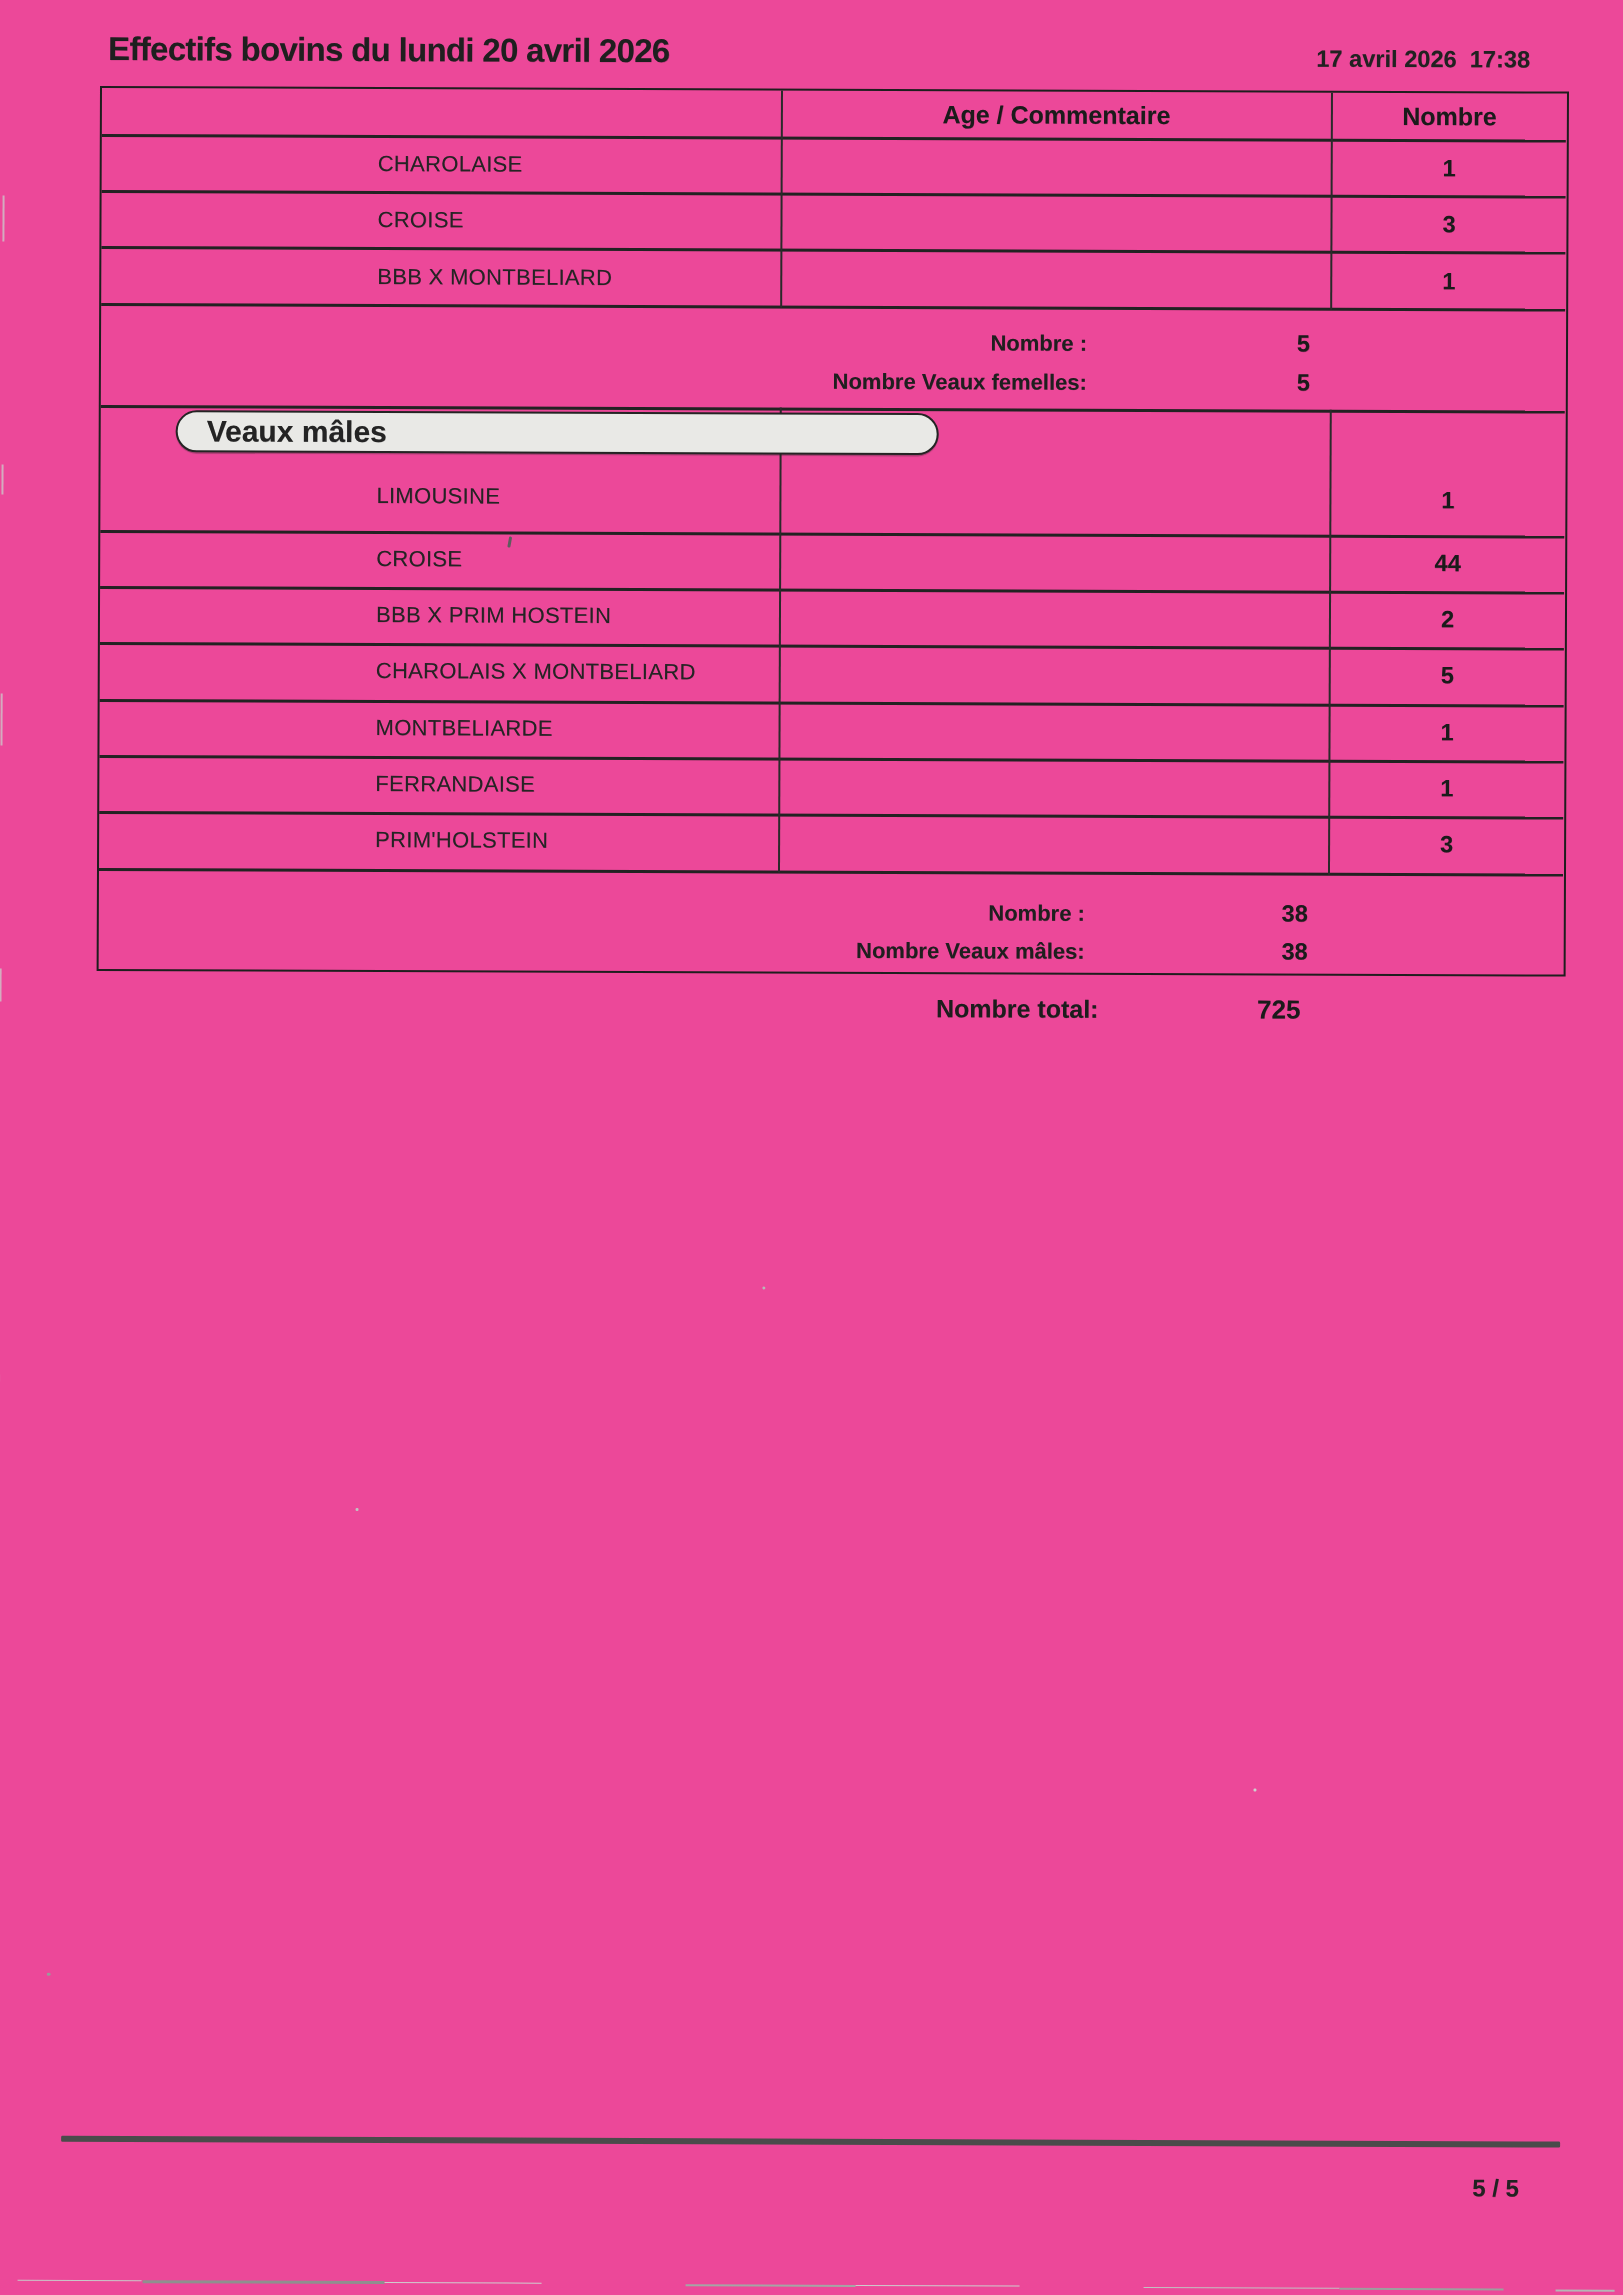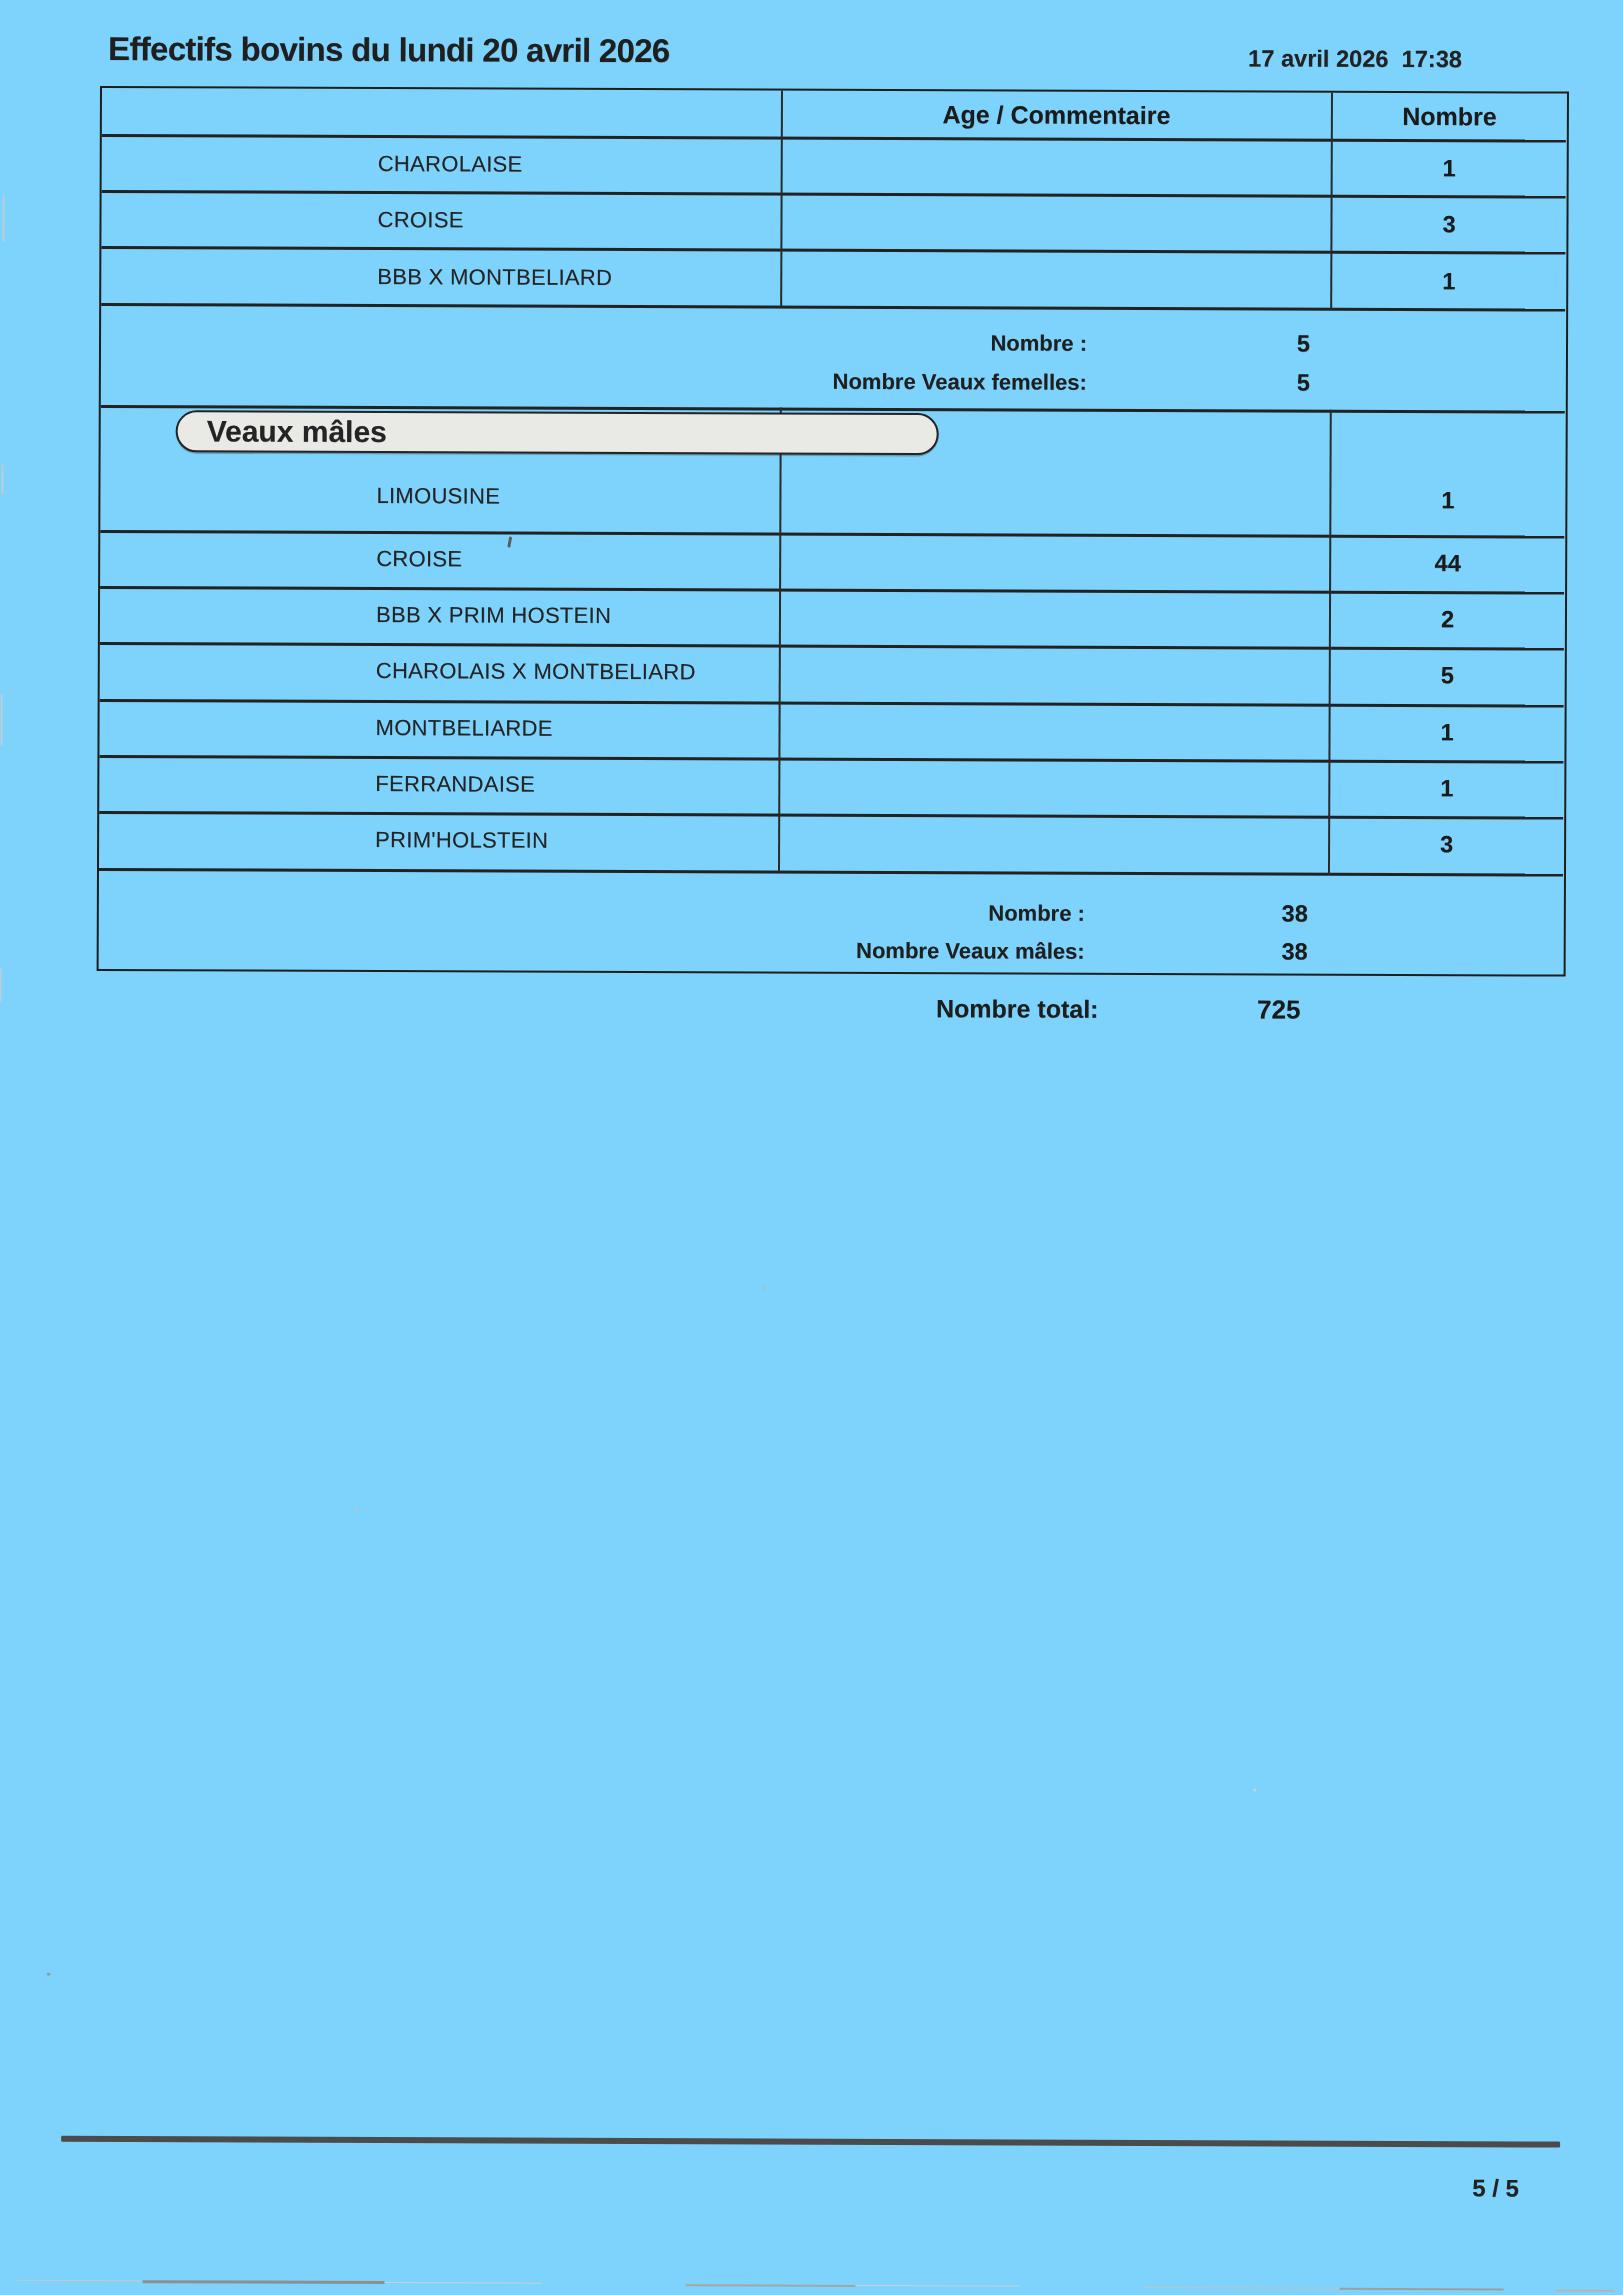"Effectifs bovins du lundi 20" .page { background: #7dd3fc -> #ec4899 }
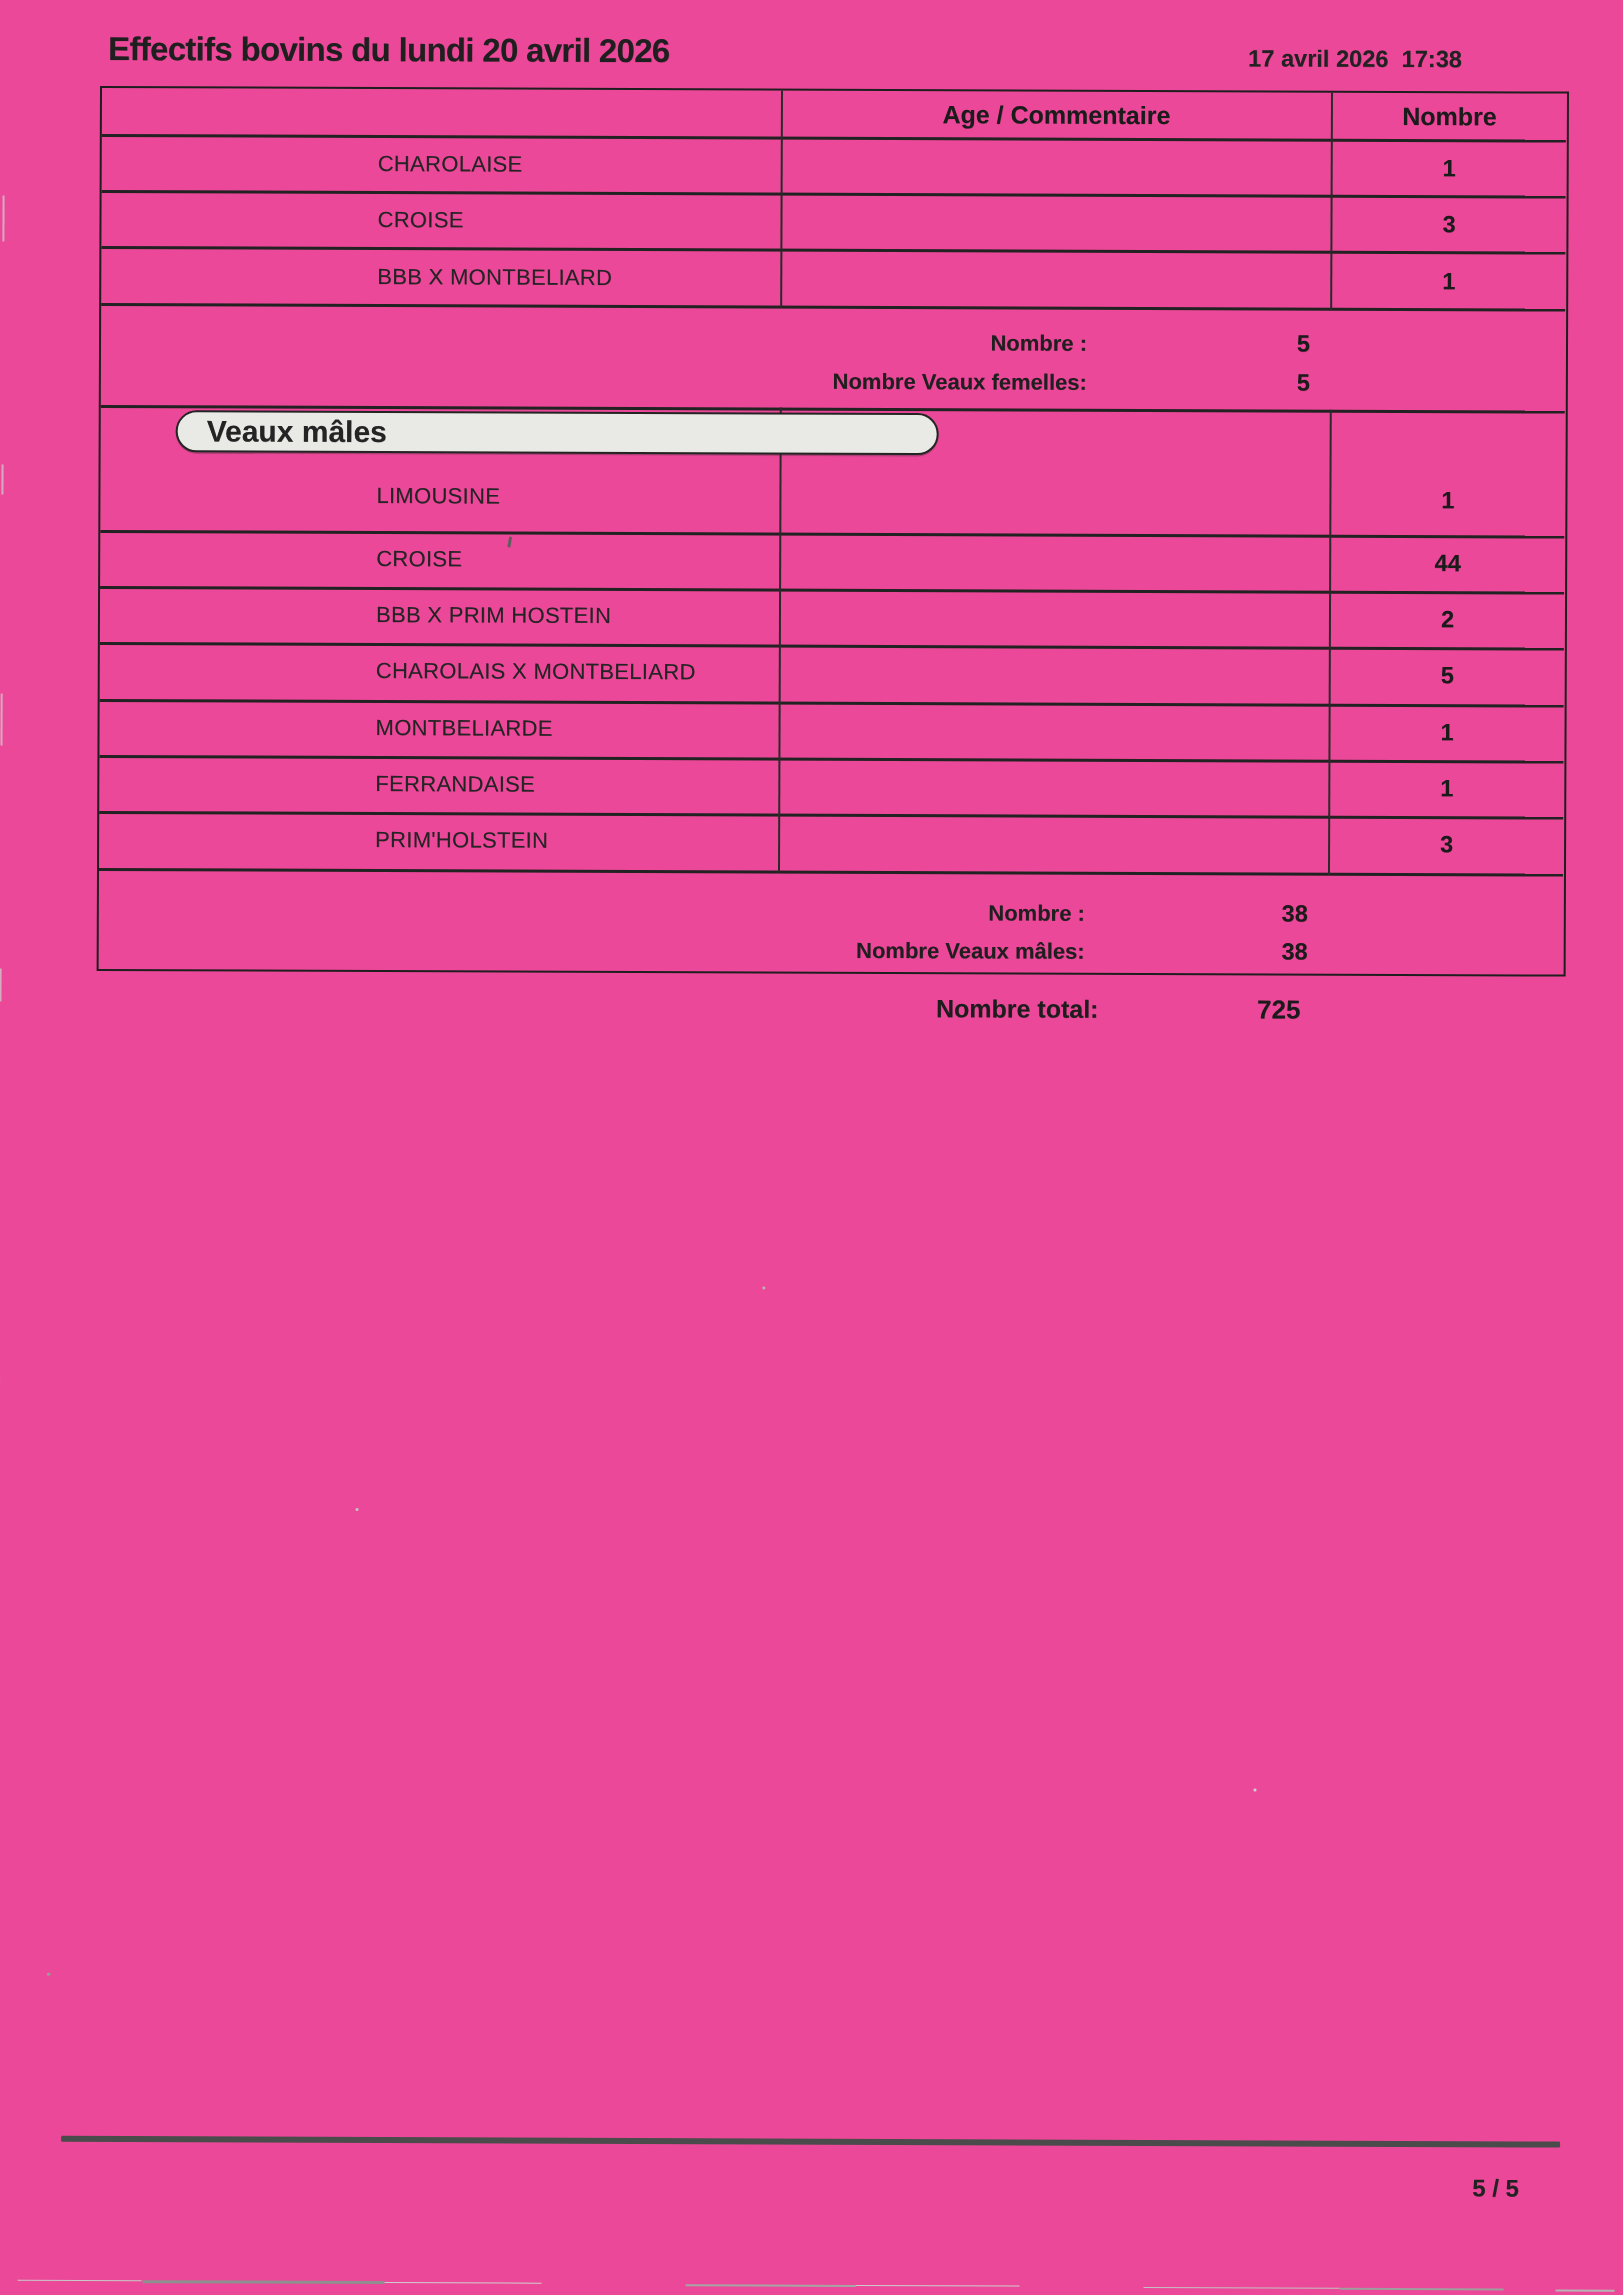"17 avril 2026 17:38" .doc-date { left: 1248px -> 1288px; text-align: left -> right }
